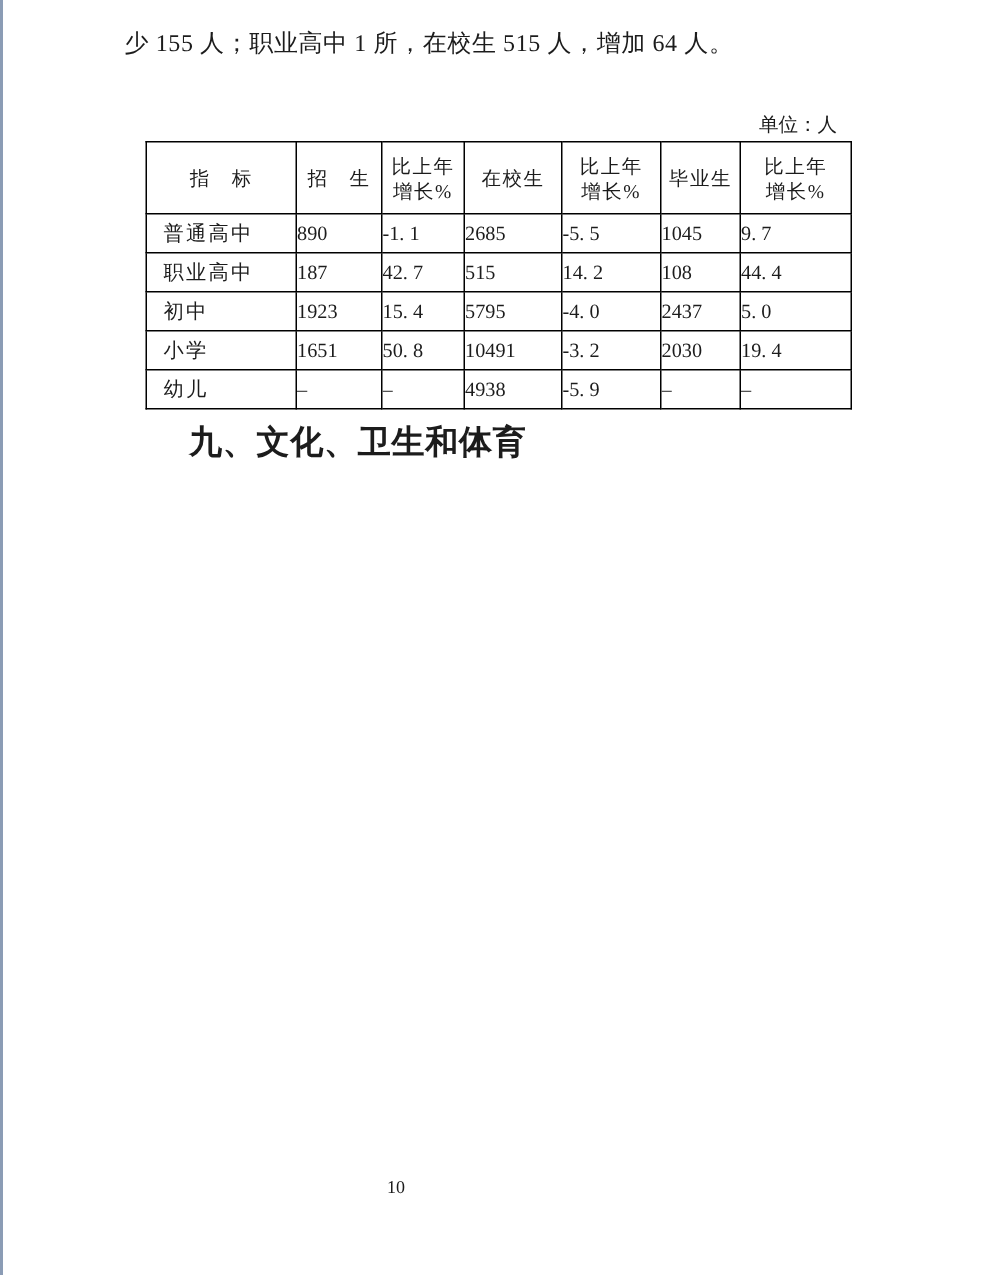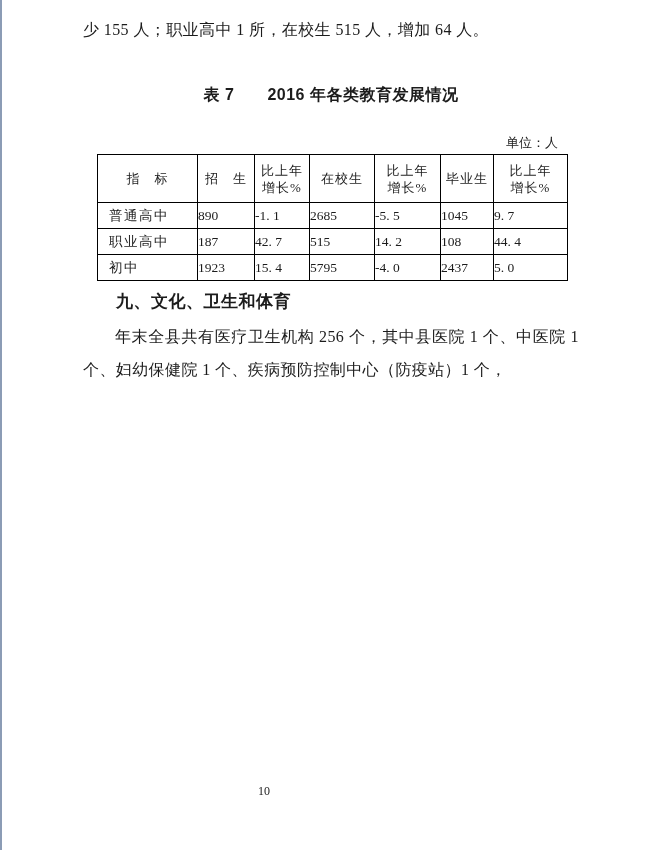"表 7 2016 年各类教育发展情况" p.table-title { html: <p>表 7 2016 年各类教育发展情况</p> -> none }
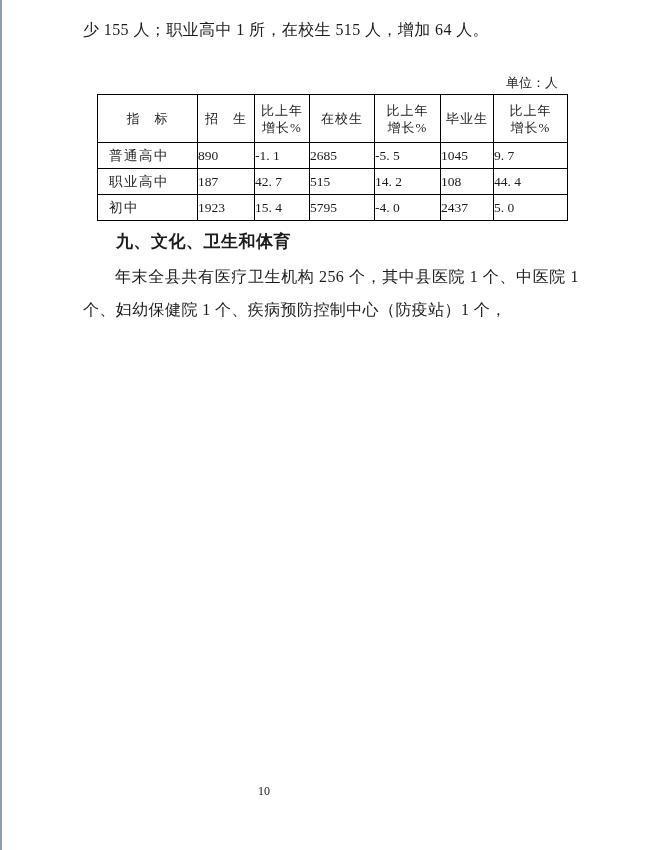"小学" tr { html: none -> <tr> <td>小学</td> <td>1651</td> <td>50. 8</td> <td>10491</td> <td>-3. 2</td> <td>2030</td> <td>19. 4</td> </tr> }
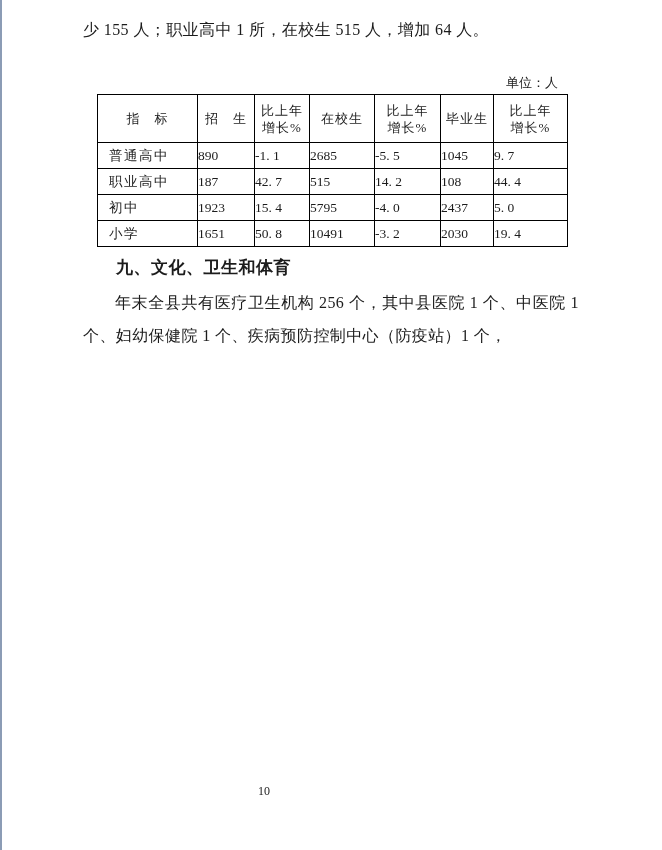"幼儿" tr { html: none -> <tr> <td>幼儿</td> <td>–</td> <td>–</td> <td>4938</td> <td>-5. 9</td> <td>–</td> <td>–</td> </tr> }
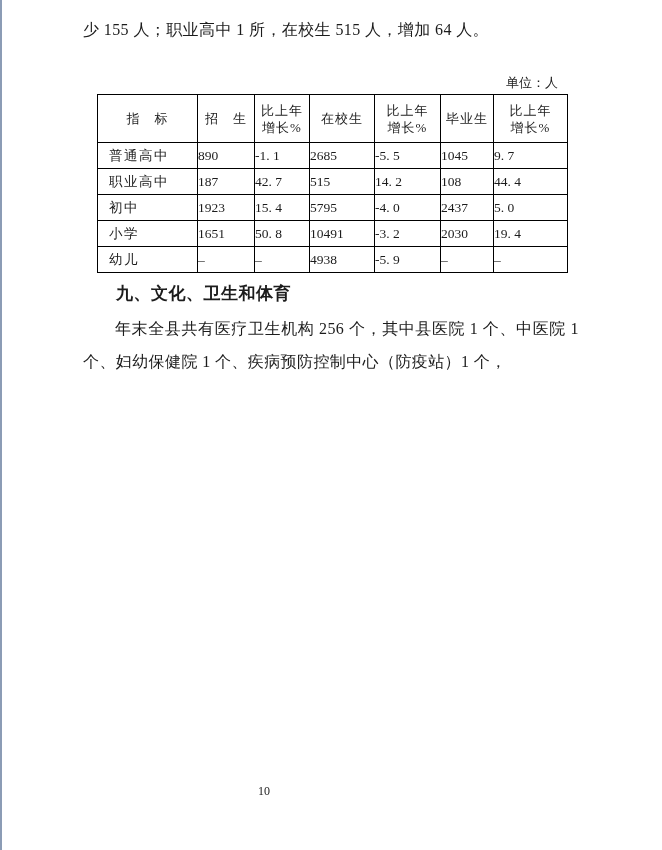"九、文化、卫生和体育" .section-heading { font-family: Liberation Mono, monospace -> Liberation Serif, serif; font-size: 17px -> 22px }
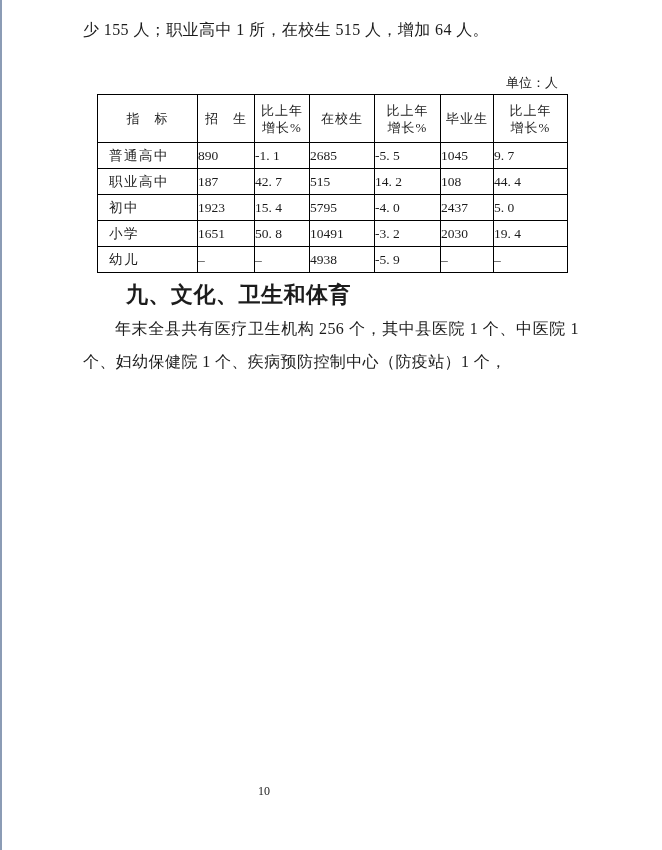"年末全县共有医疗卫生机构 256 个，其中县医院 1 个、中医院" p.body-text { html: <p>年末全县共有医疗卫生机构 256 个，其中县医院 1 个、中医院 1 个、妇幼保健院 1 个、疾病预防控制中心（防疫站）1 个，</p> -> none }
